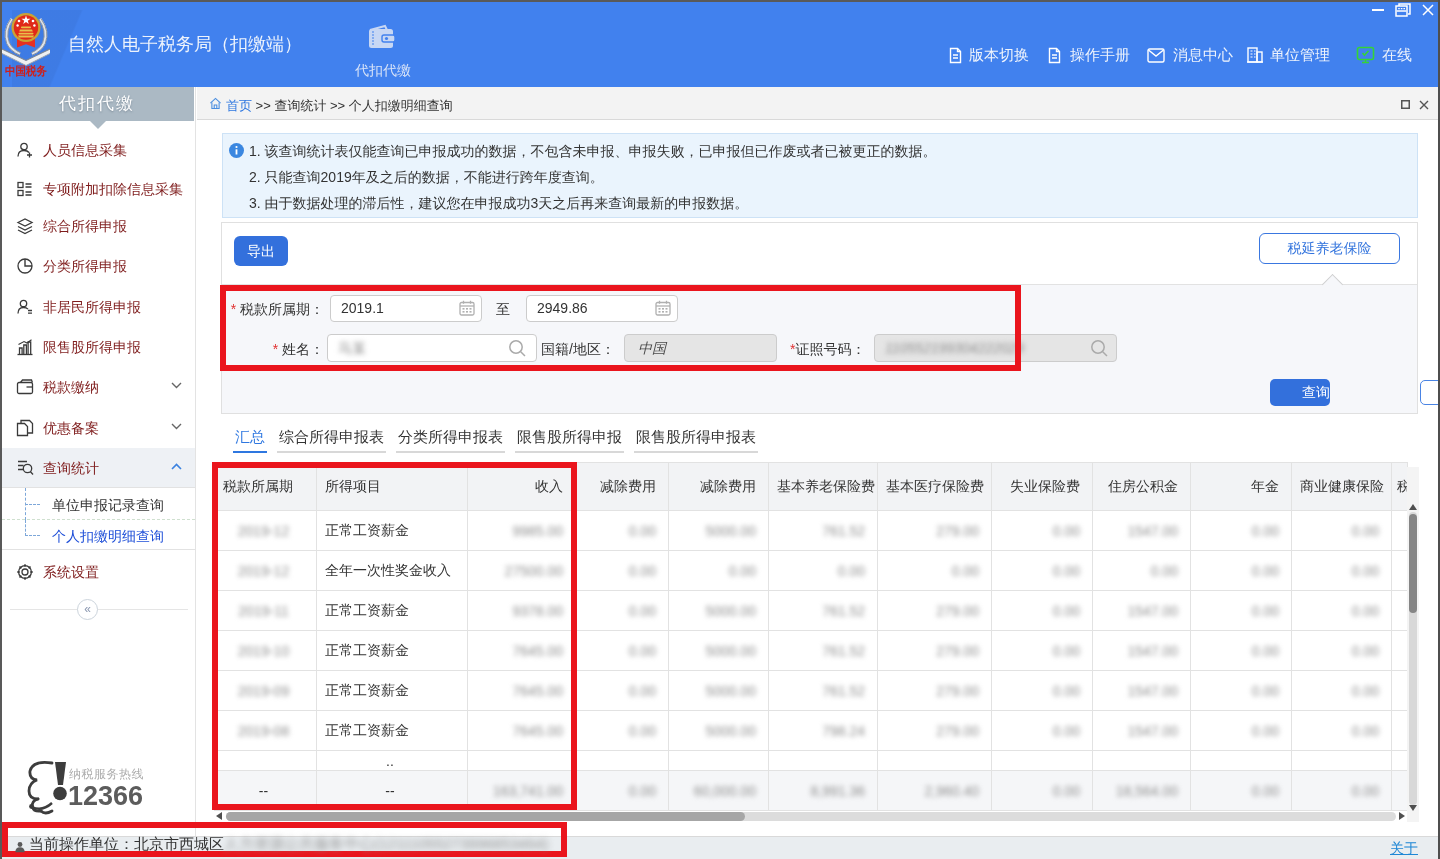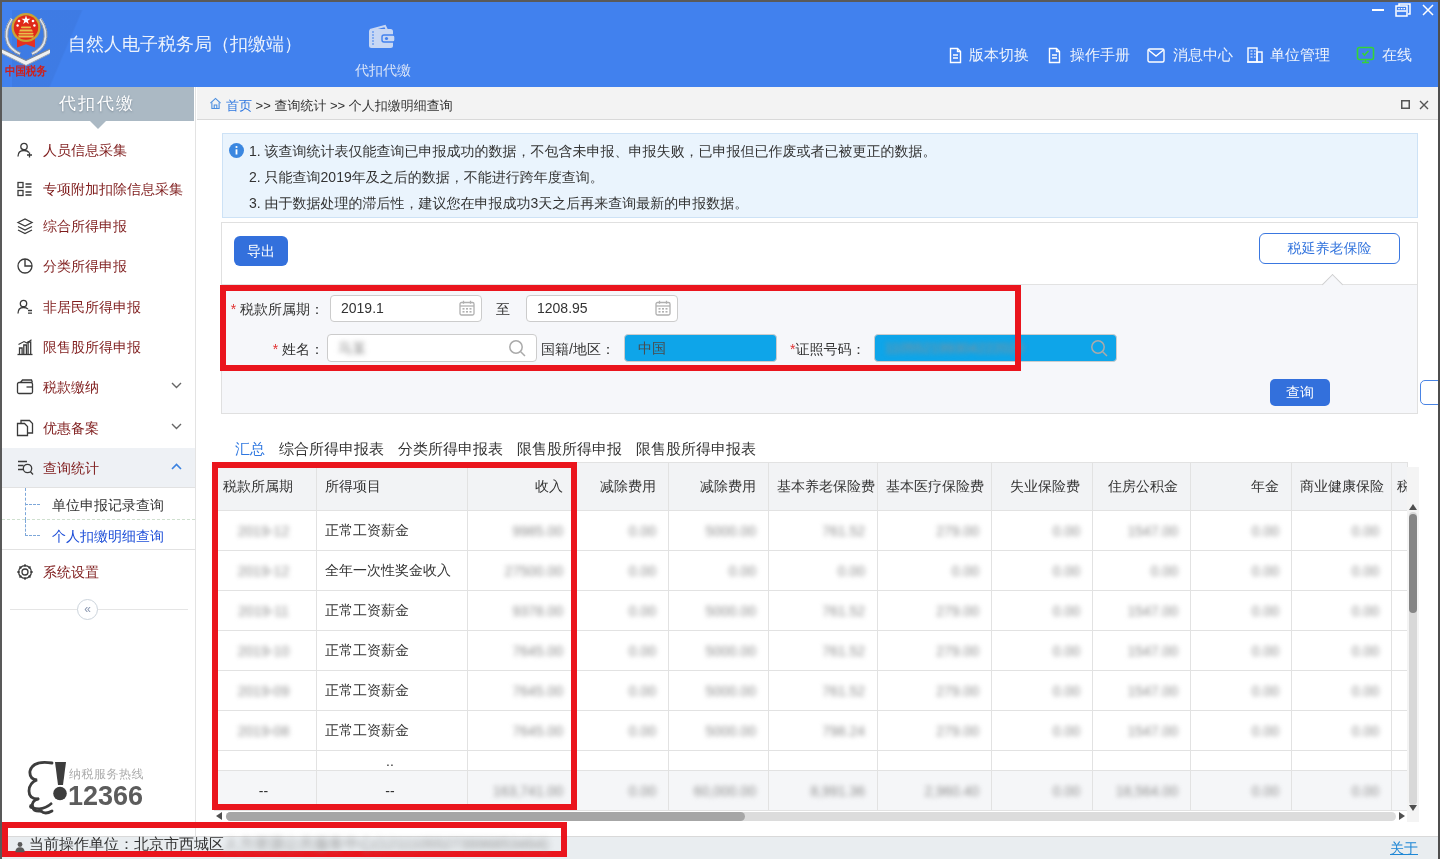"1208.95" div.fin { text: 1208.95 -> 2949.86 }
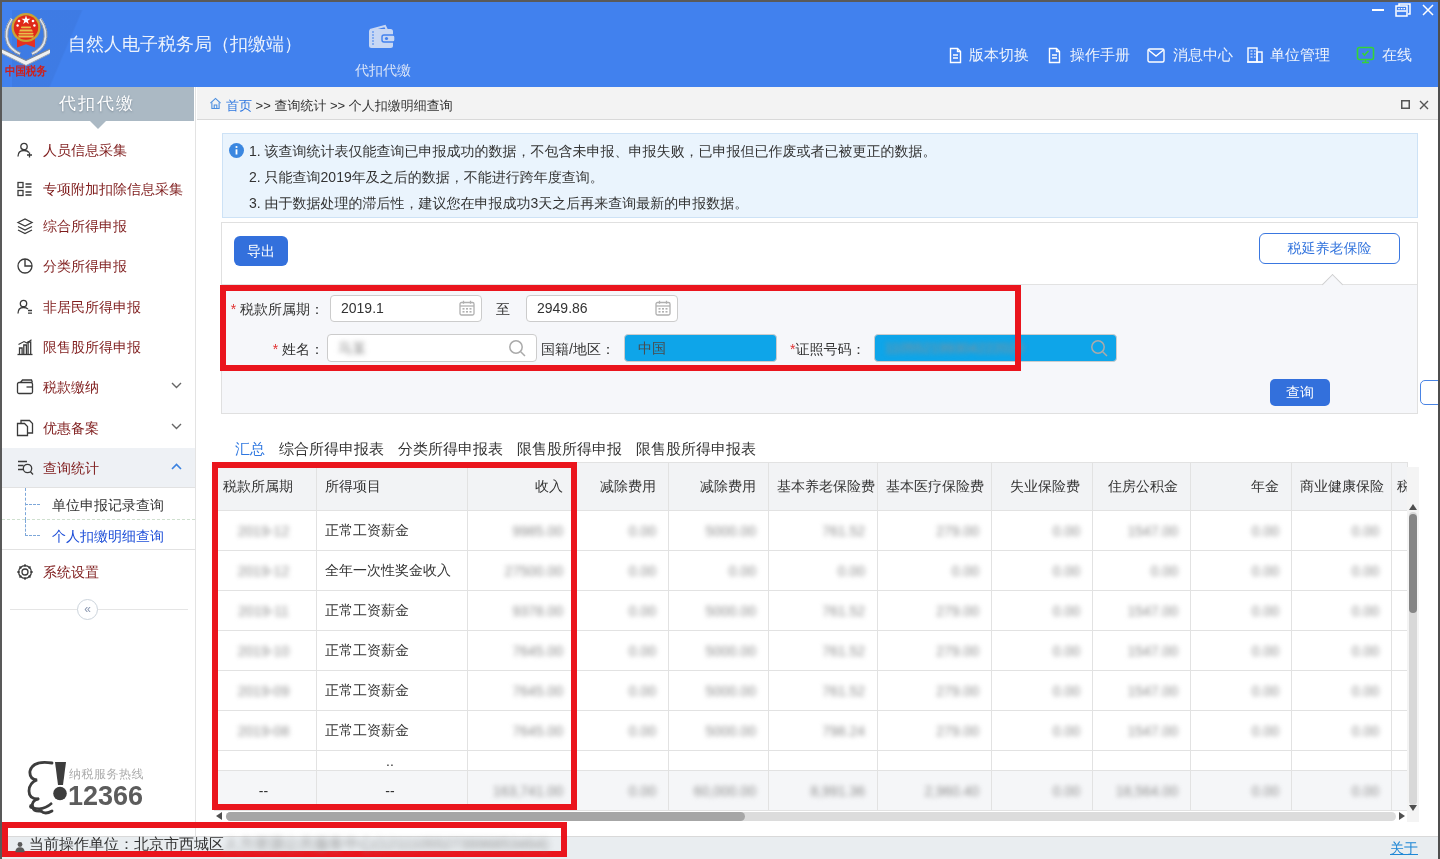"中国" .fin.gy { background: #0ea5e9 -> #e5e5e5; font-style: none -> italic }
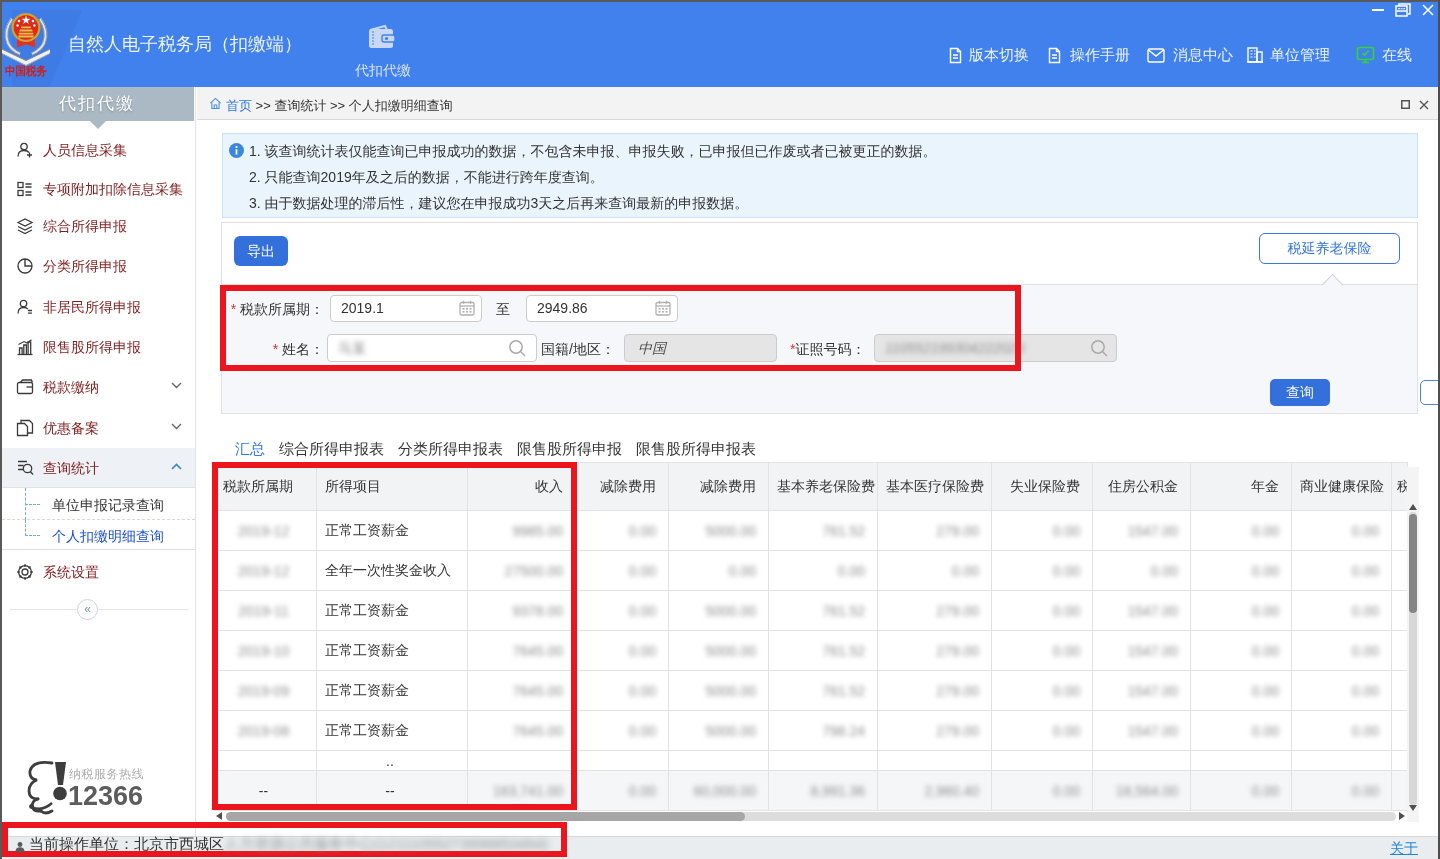"查询" #qbtn { text-align: center -> right }
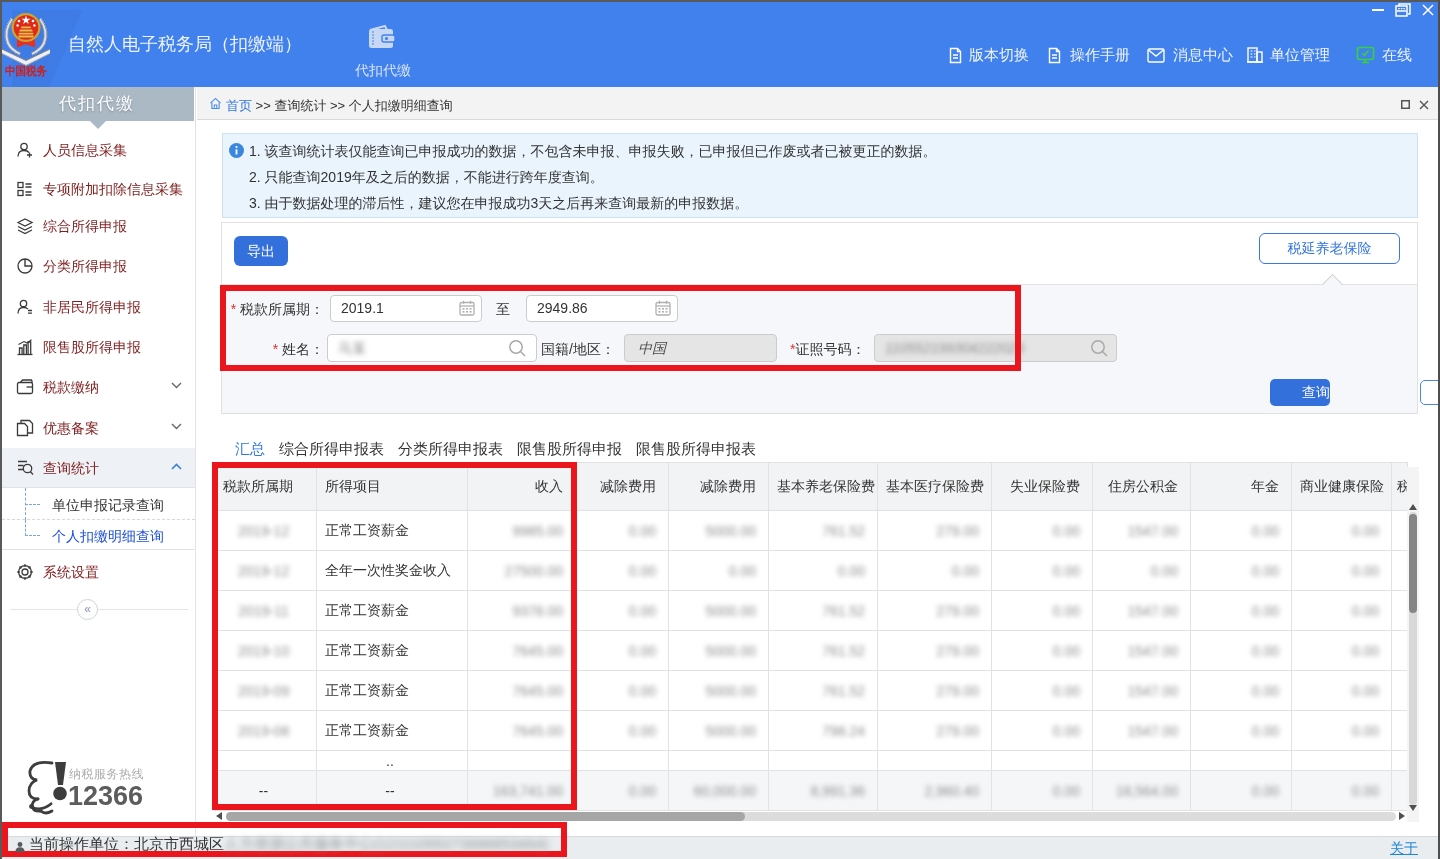"汇总" .tab.act { margin-top: 12px -> none }
